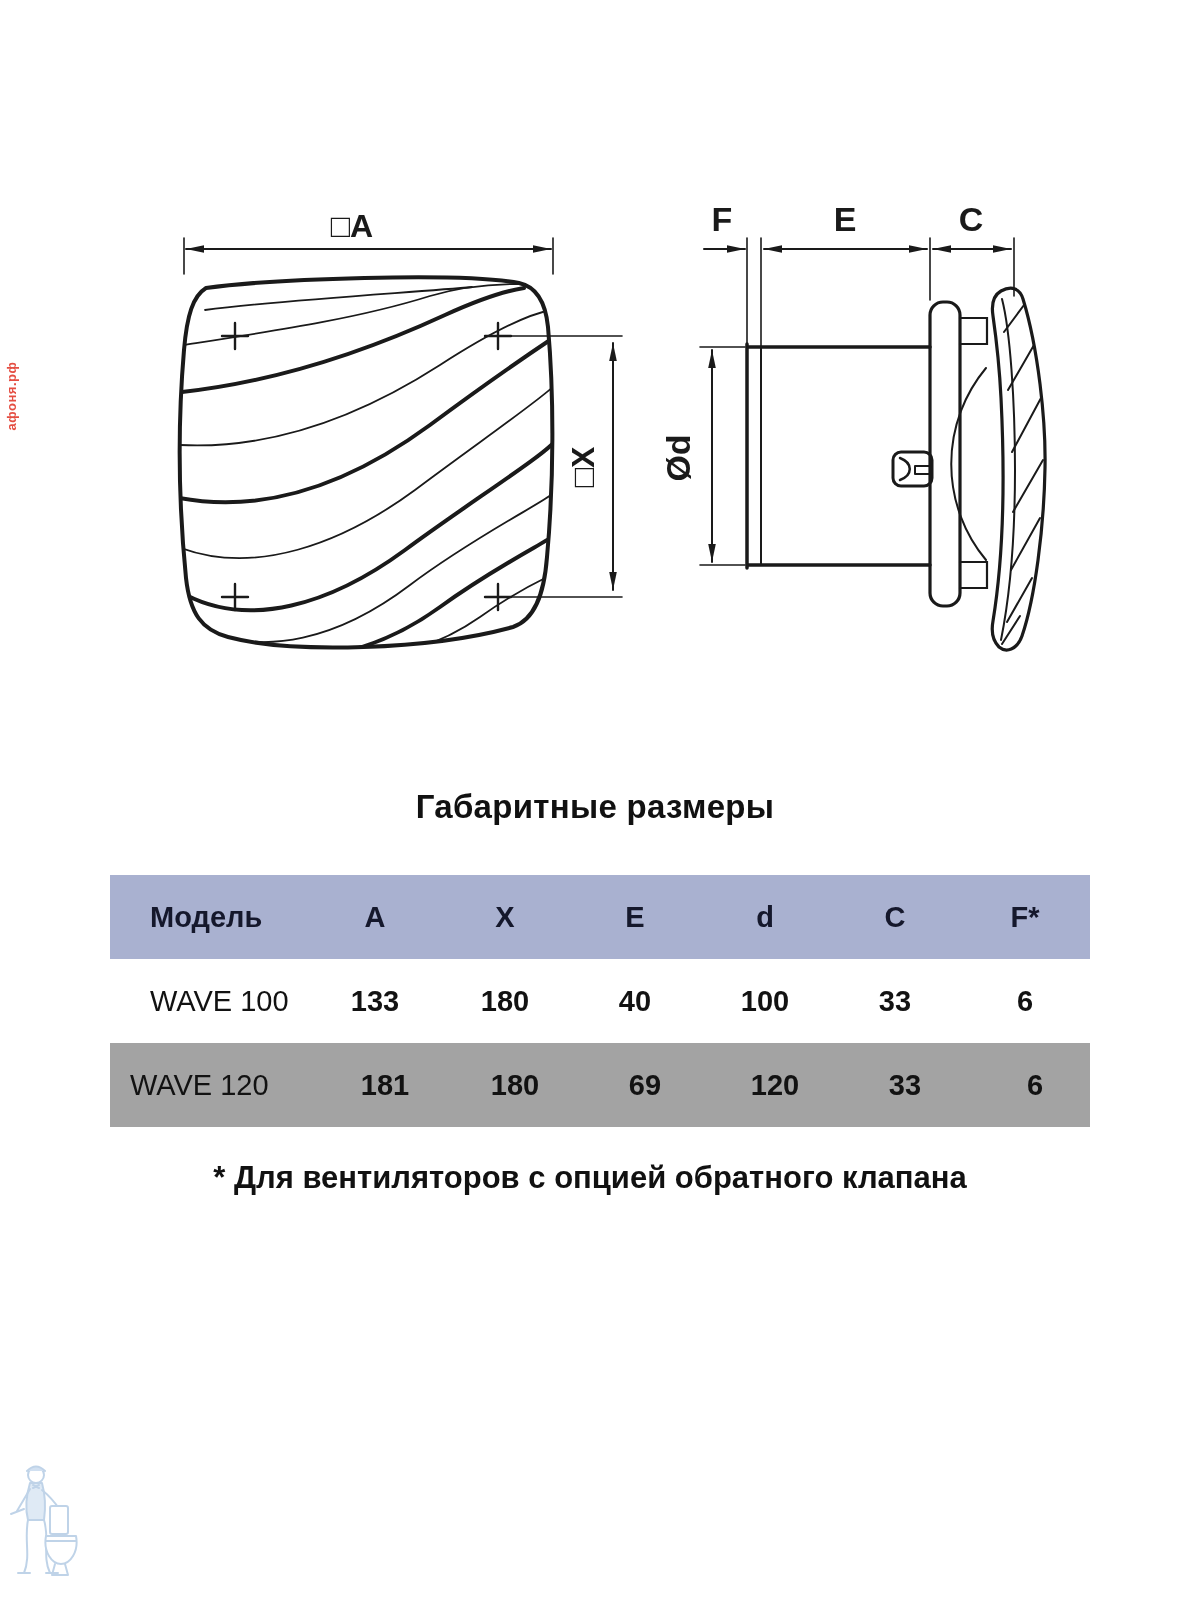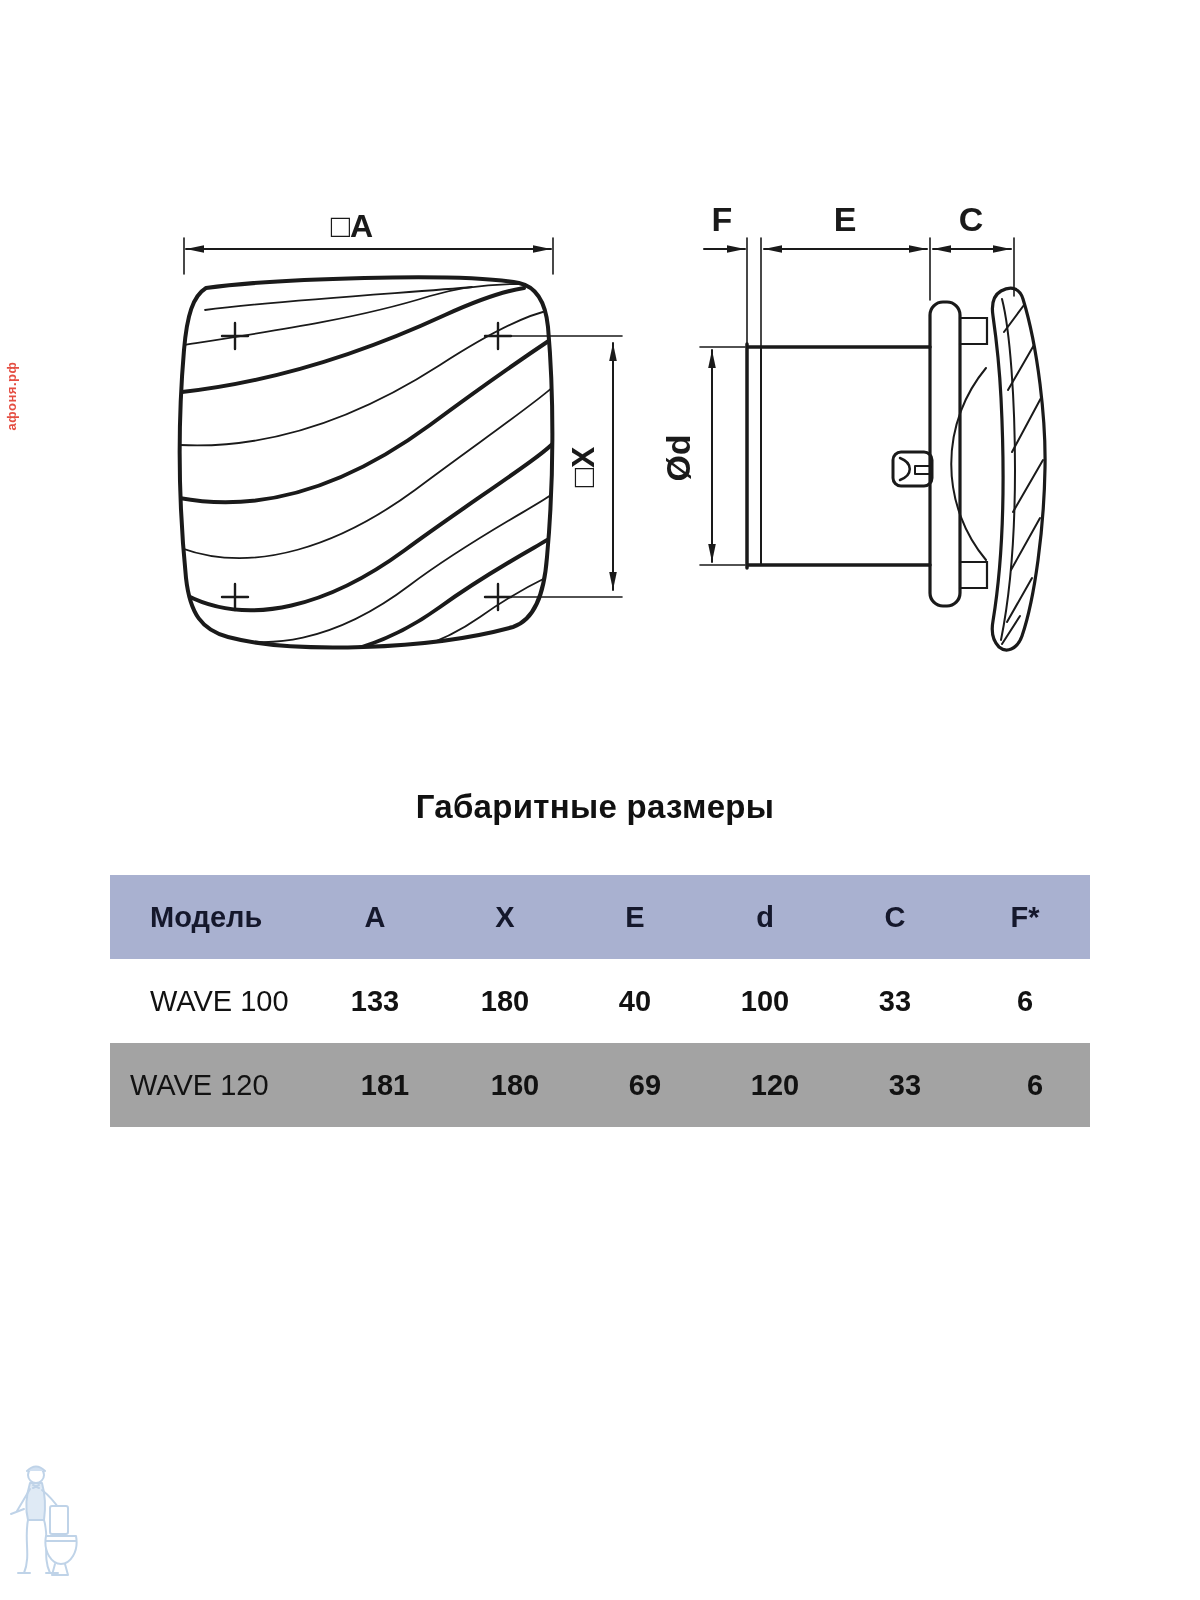"* Для вентиляторов с опцией" div.footnote { html: none -> <div>* Для вентиляторов с опцией обратного клапана</div> }
